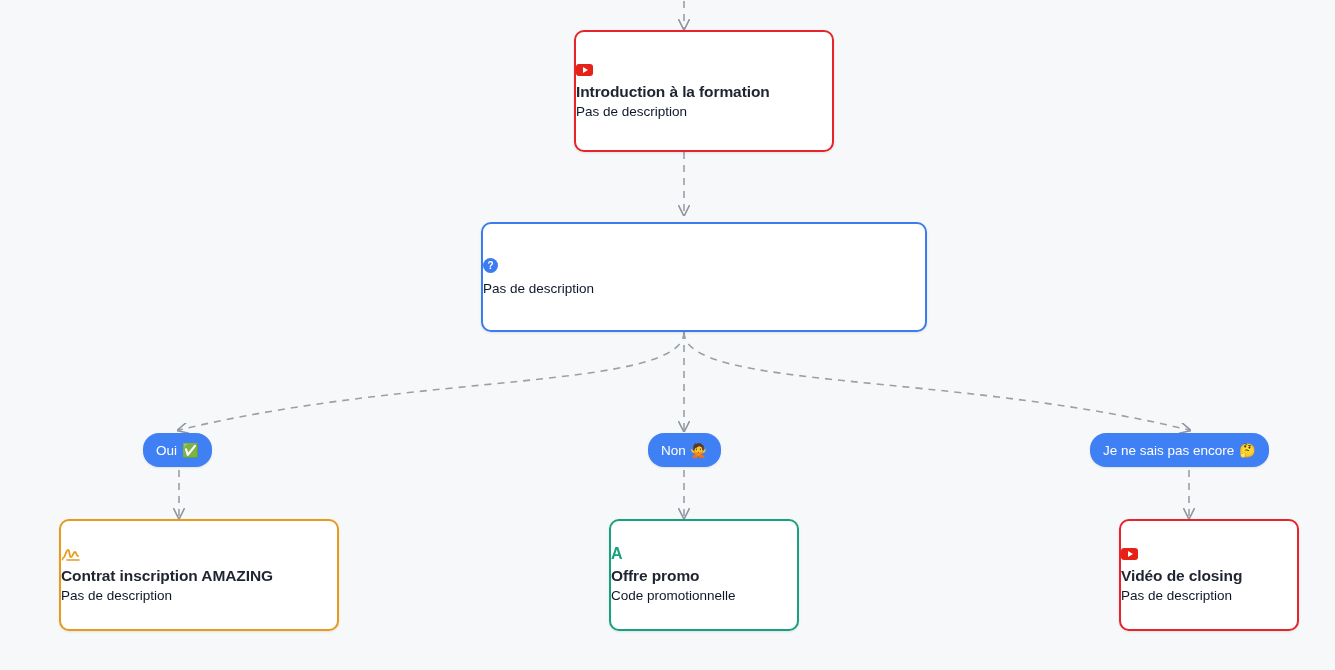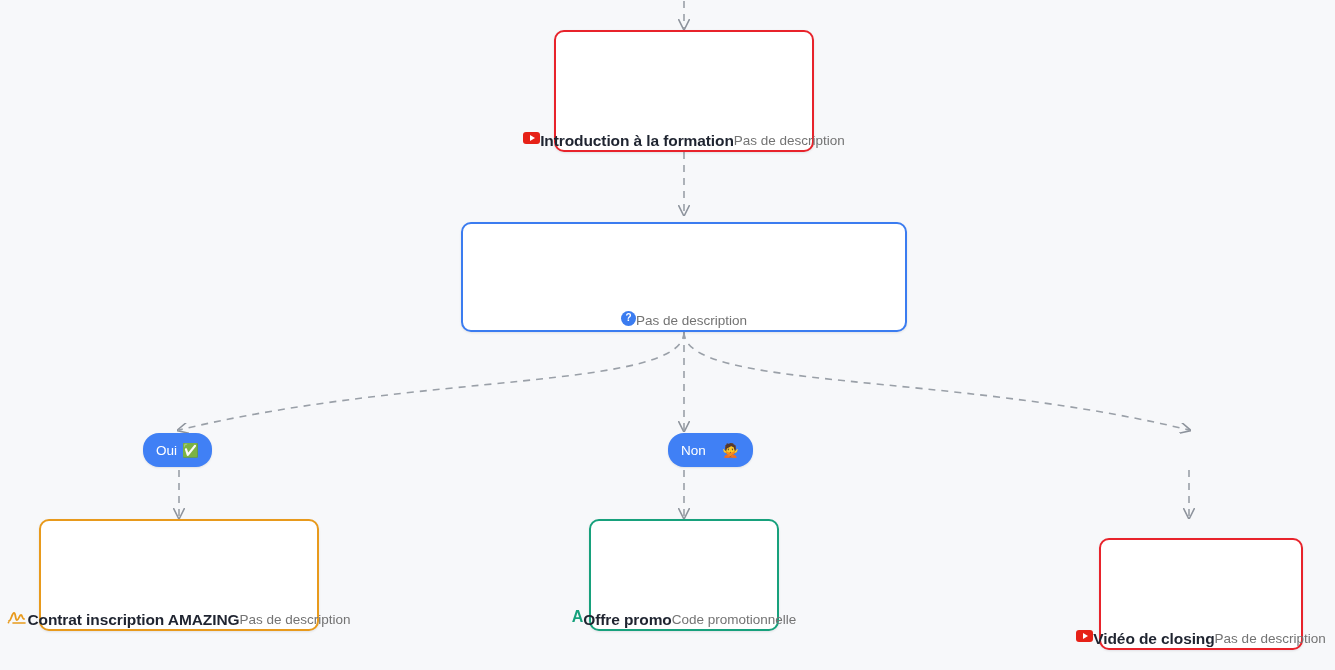"Introduction à la formation" .node { align-items: flex-end -> flex-start; flex-direction: row -> column; margin-left: none -> 20px }
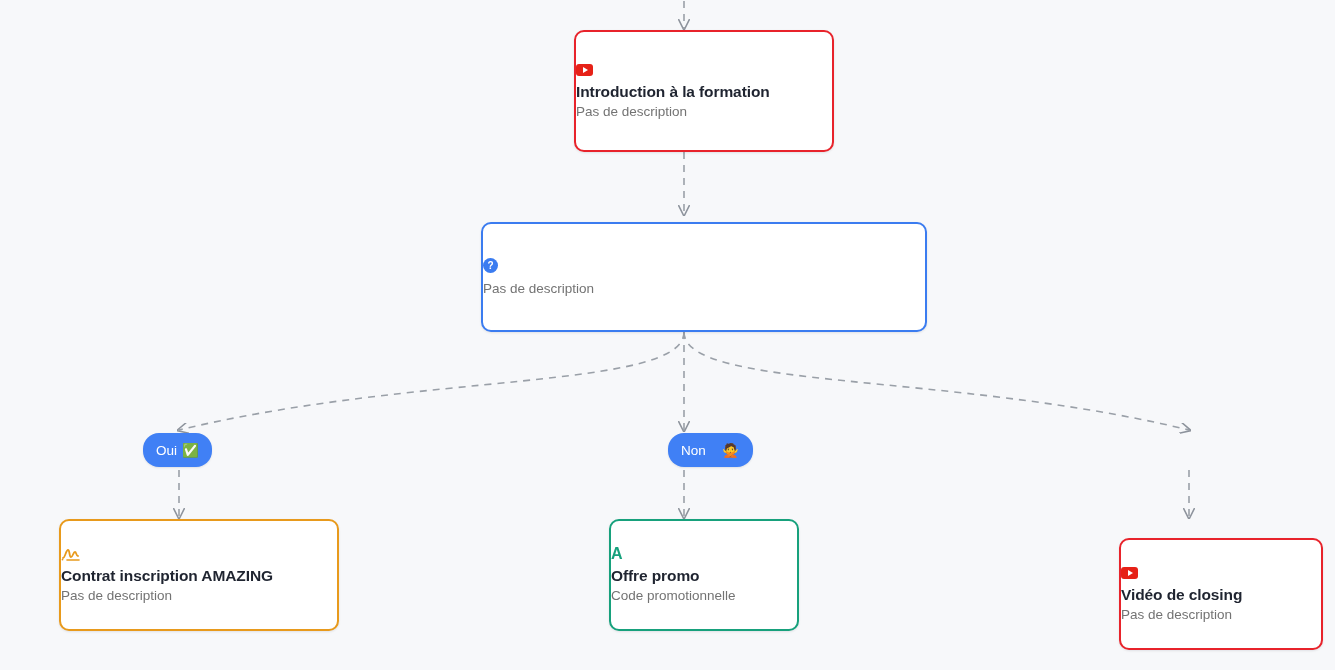"Pas de description" .node-desc { color: #737373 -> #0f172a }
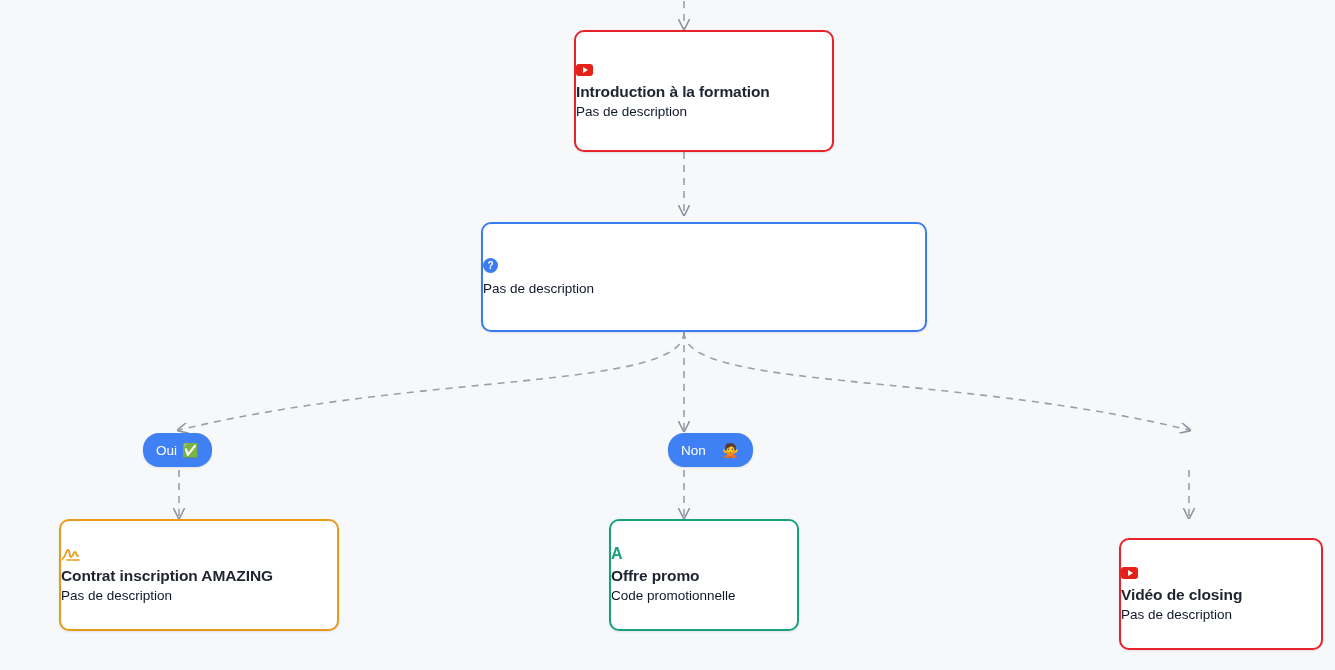"Non" div.label-pill { gap: 12px -> none; left: 668px -> 648px }
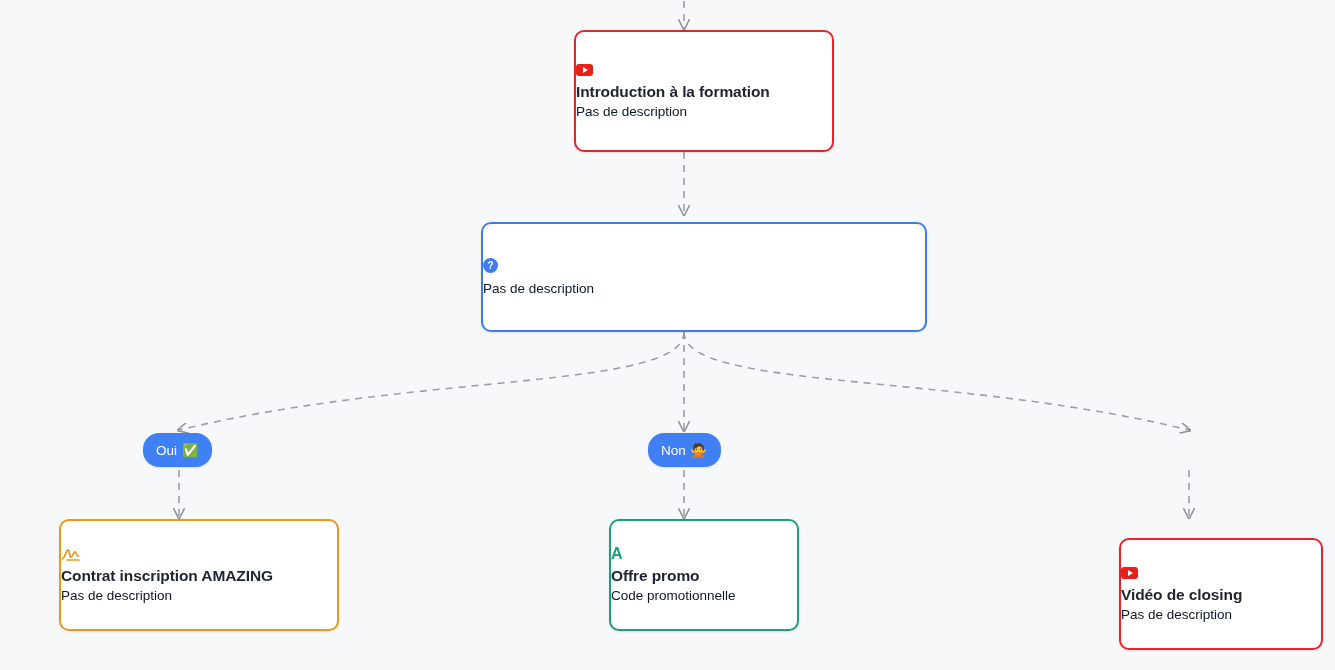"Je ne sais pas encore" div.label-pill { html: none -> <div> <span>Je ne sais pas encore</span> <span>🤔</span> </div> }
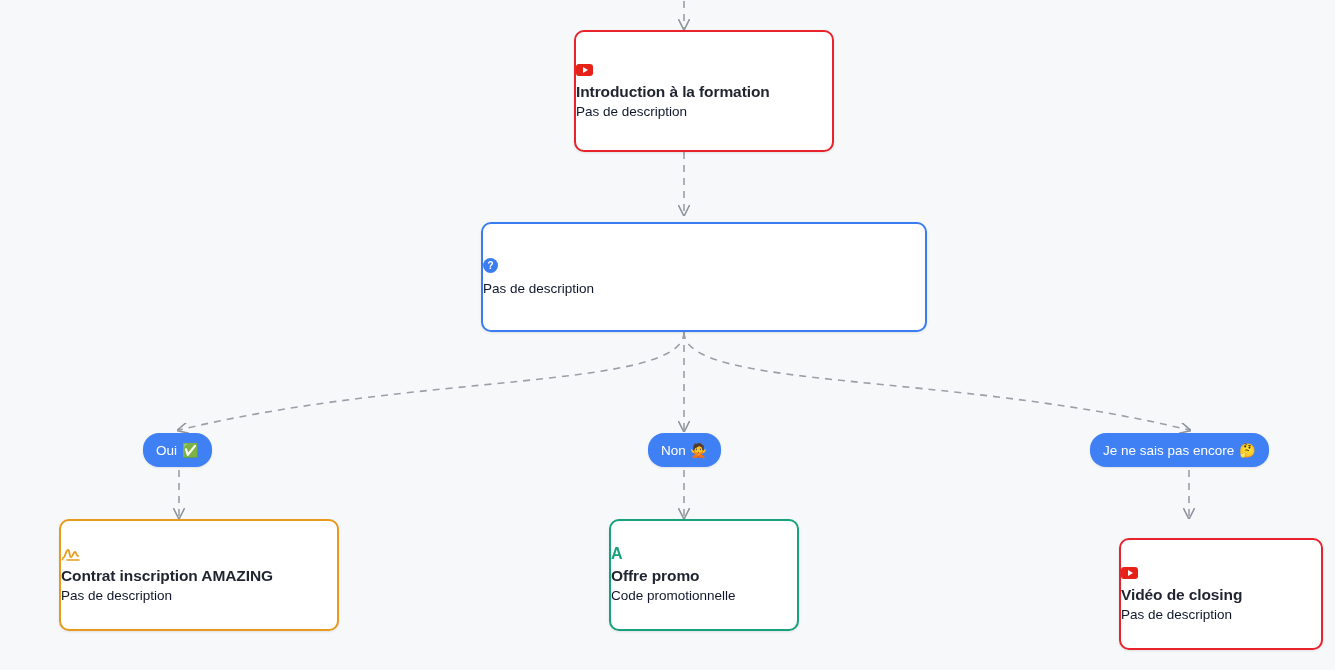"Vidéo de closing" div.node { top: 538px -> 519px; width: 204px -> 180px }
